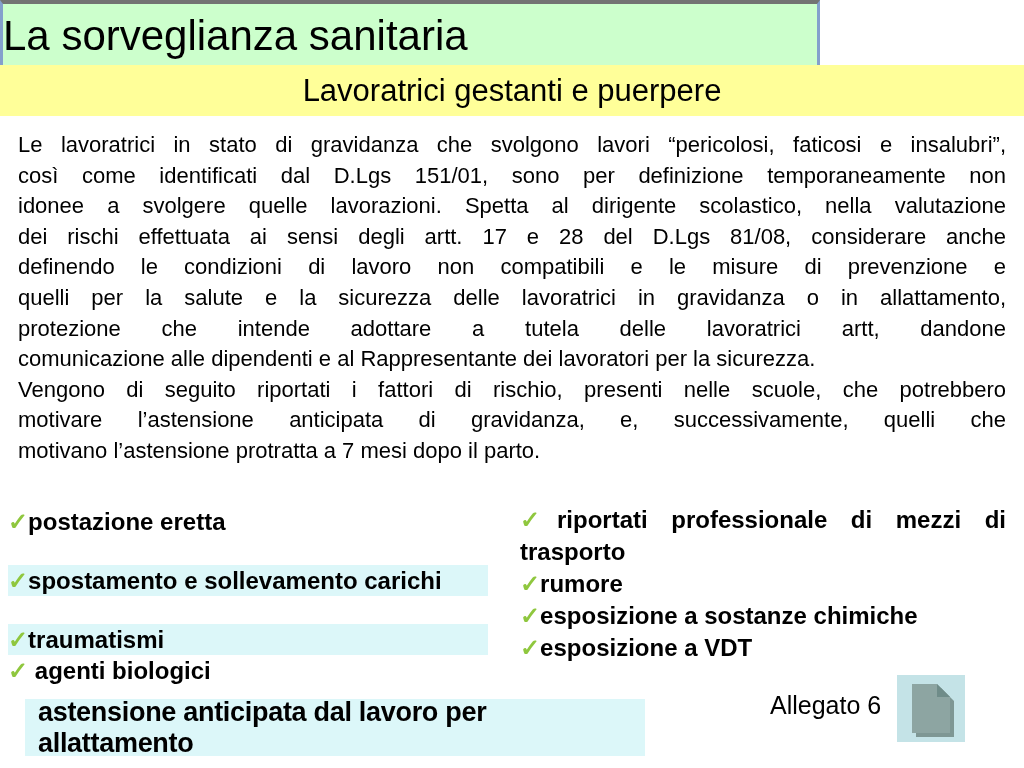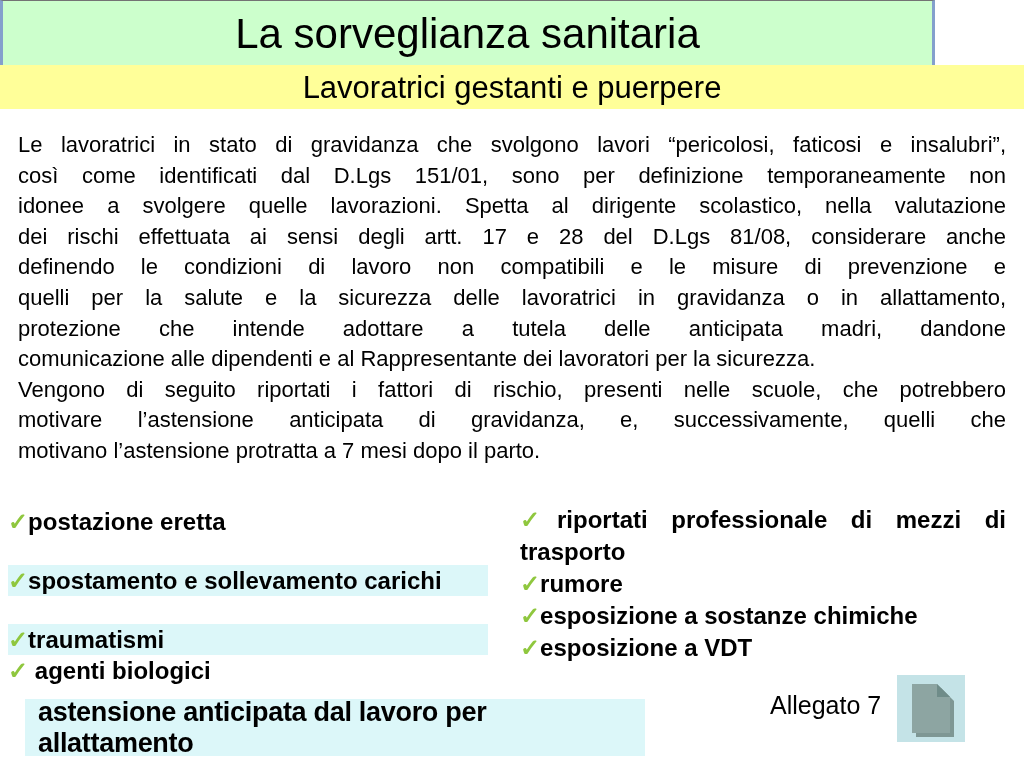"La sorveglianza sanitaria" .banner-green { border-top: 1px solid #737373 -> 4px solid #737373; justify-content: center -> flex-start; width: 935px -> 820px }
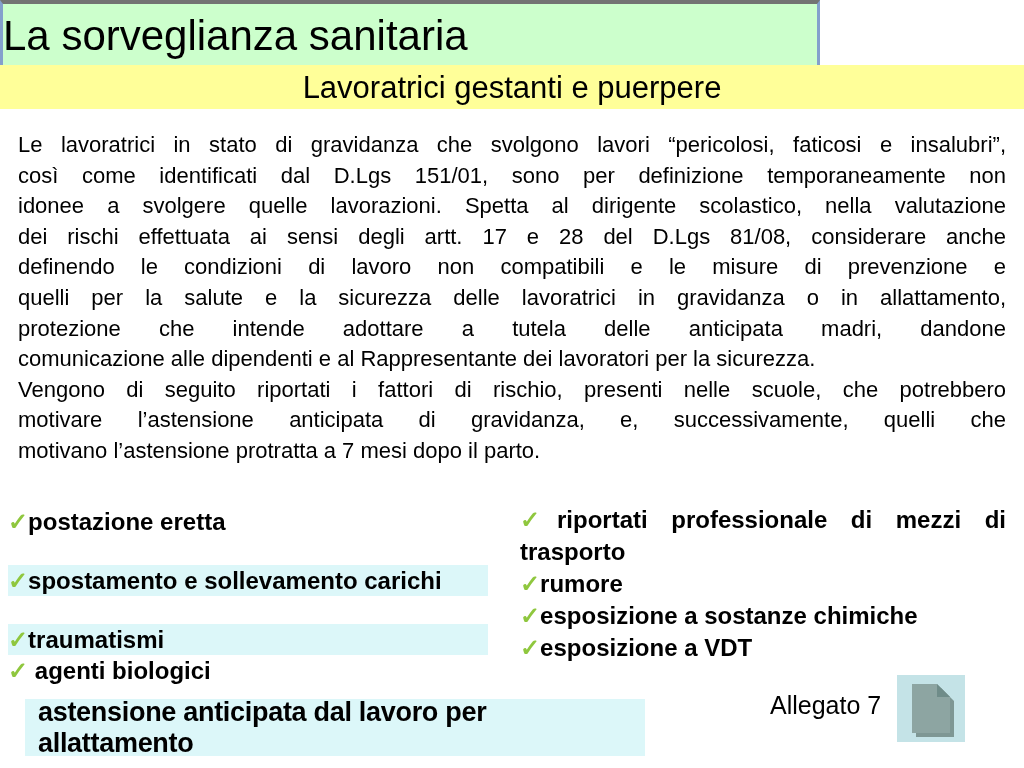"Lavoratrici gestanti e puerpere" .banner-yellow { height: 44px -> 51px }
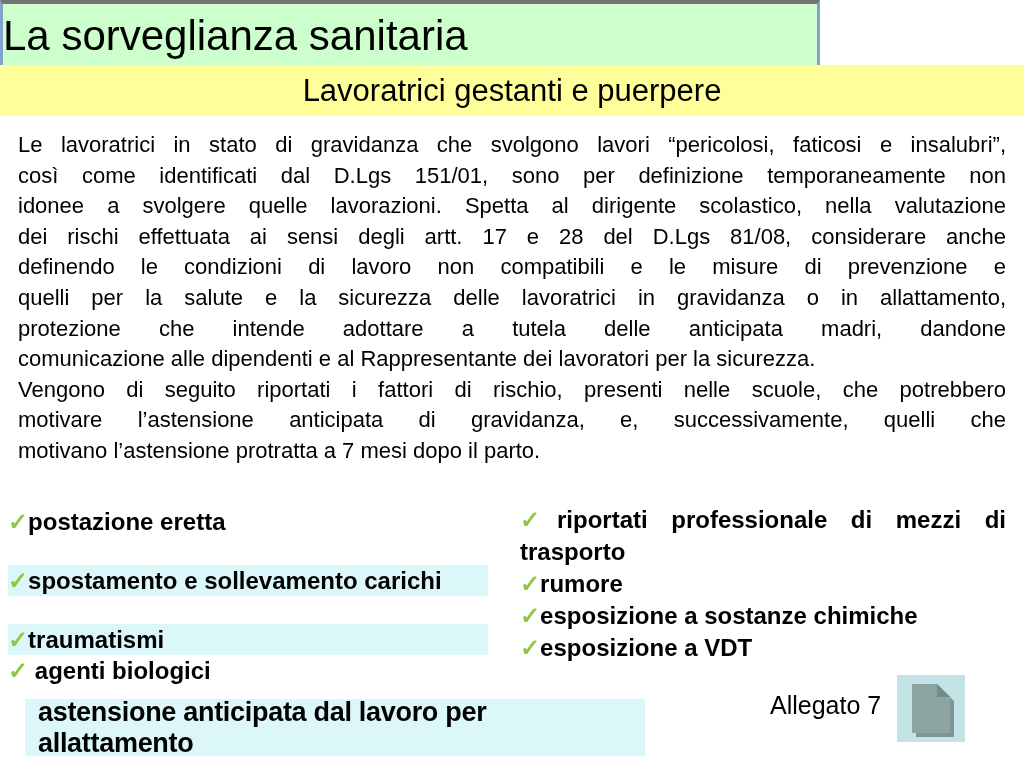"protezione che intende adottare a" div.bline { text: anticipata madri -> lavoratrici artt }
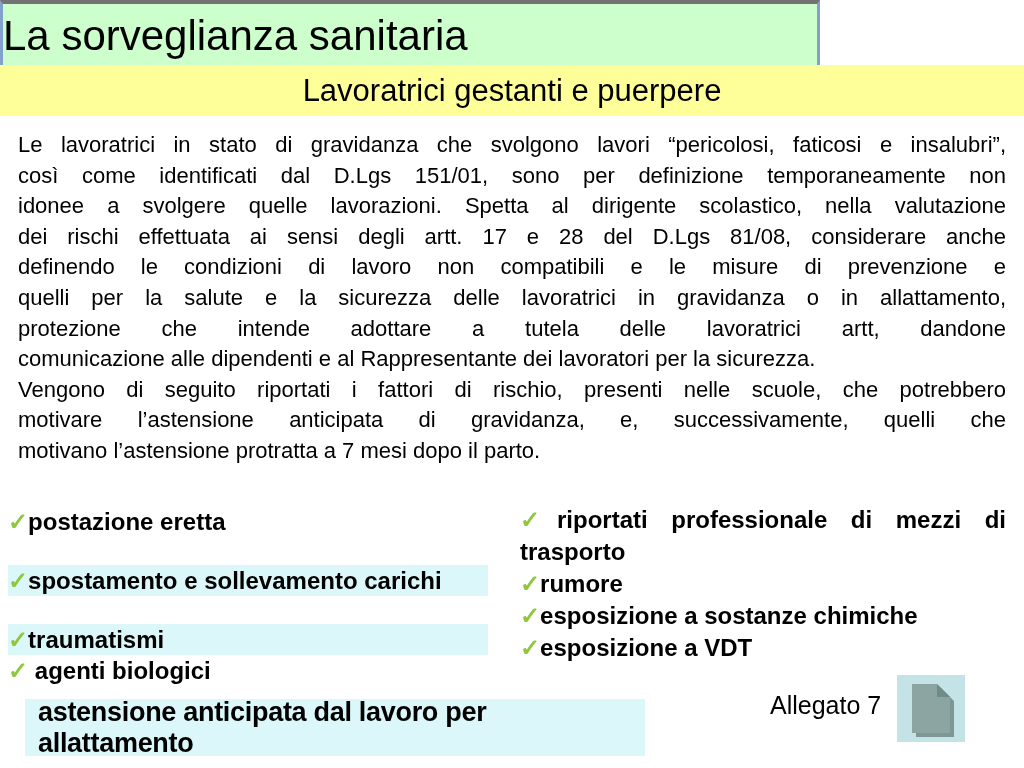"Allegato 7" div.attachment-label { text: 7 -> 6 }
